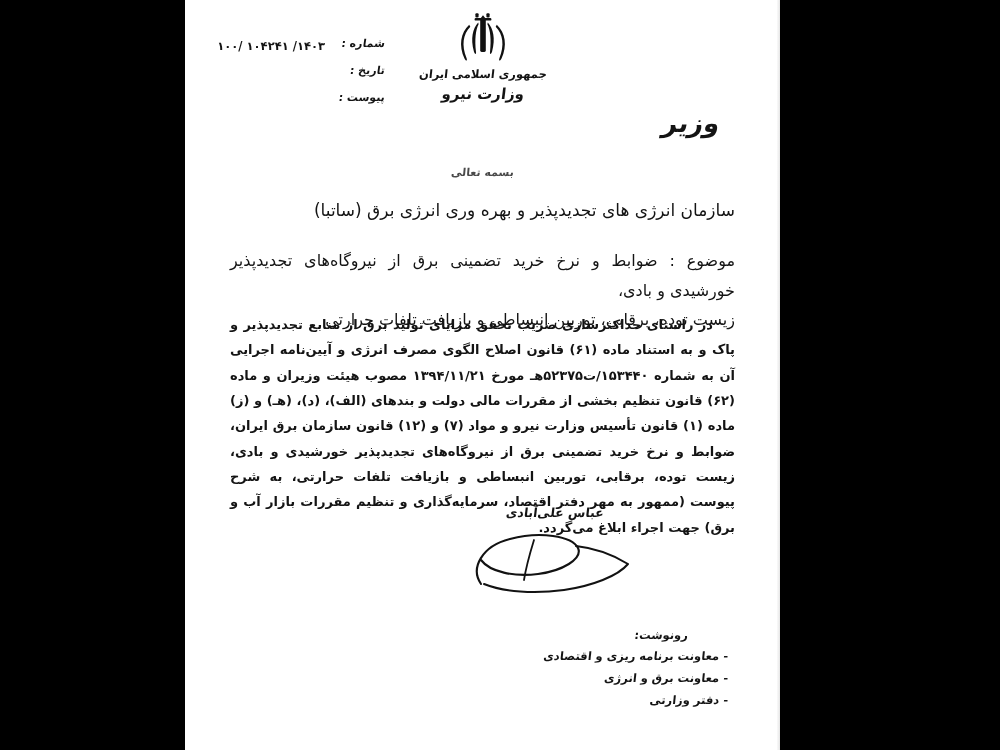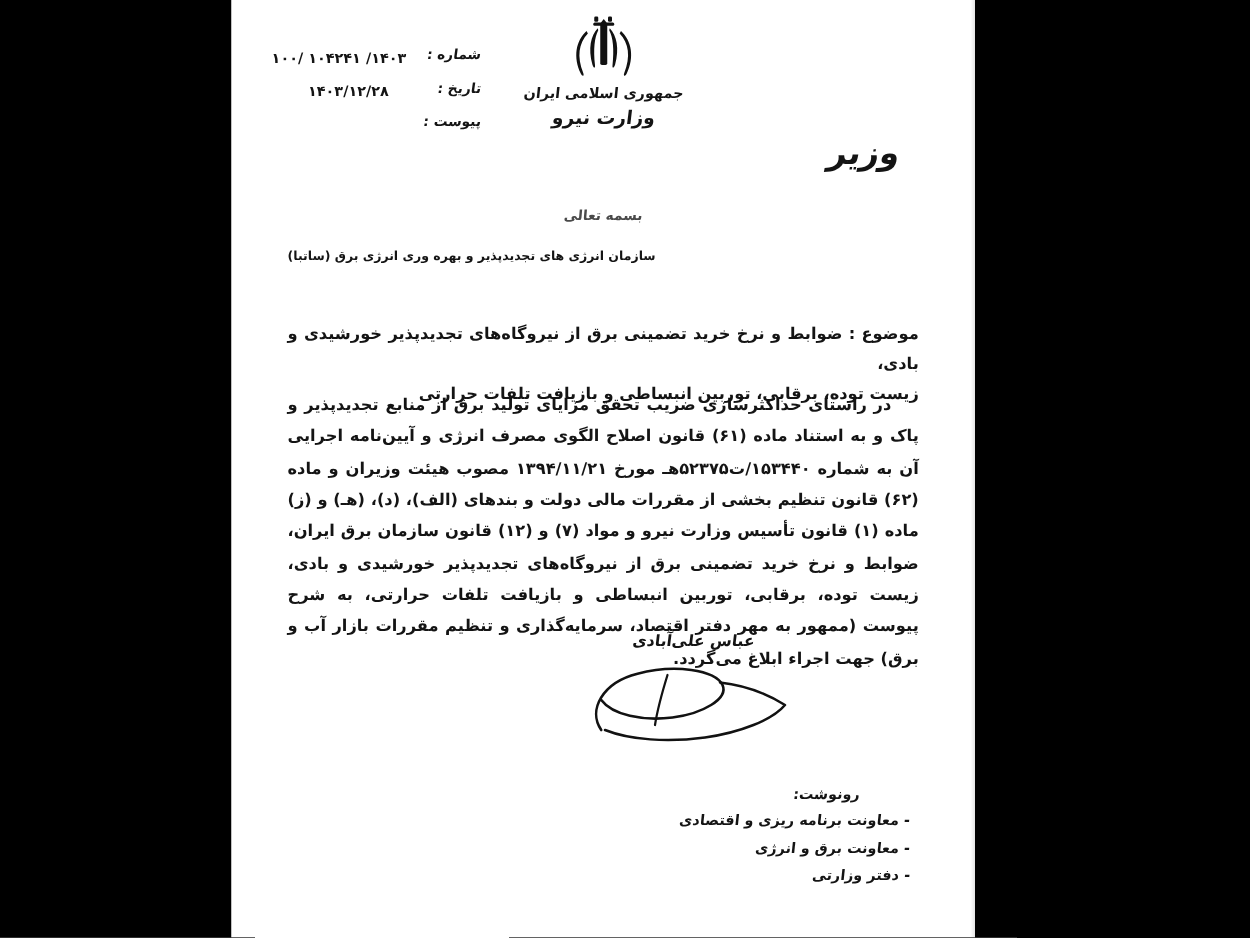"۱۴۰۳/۱۲/۲۸" div.ref-value { html: <div>۱۴۰۳/۱۲/۲۸</div> -> none }
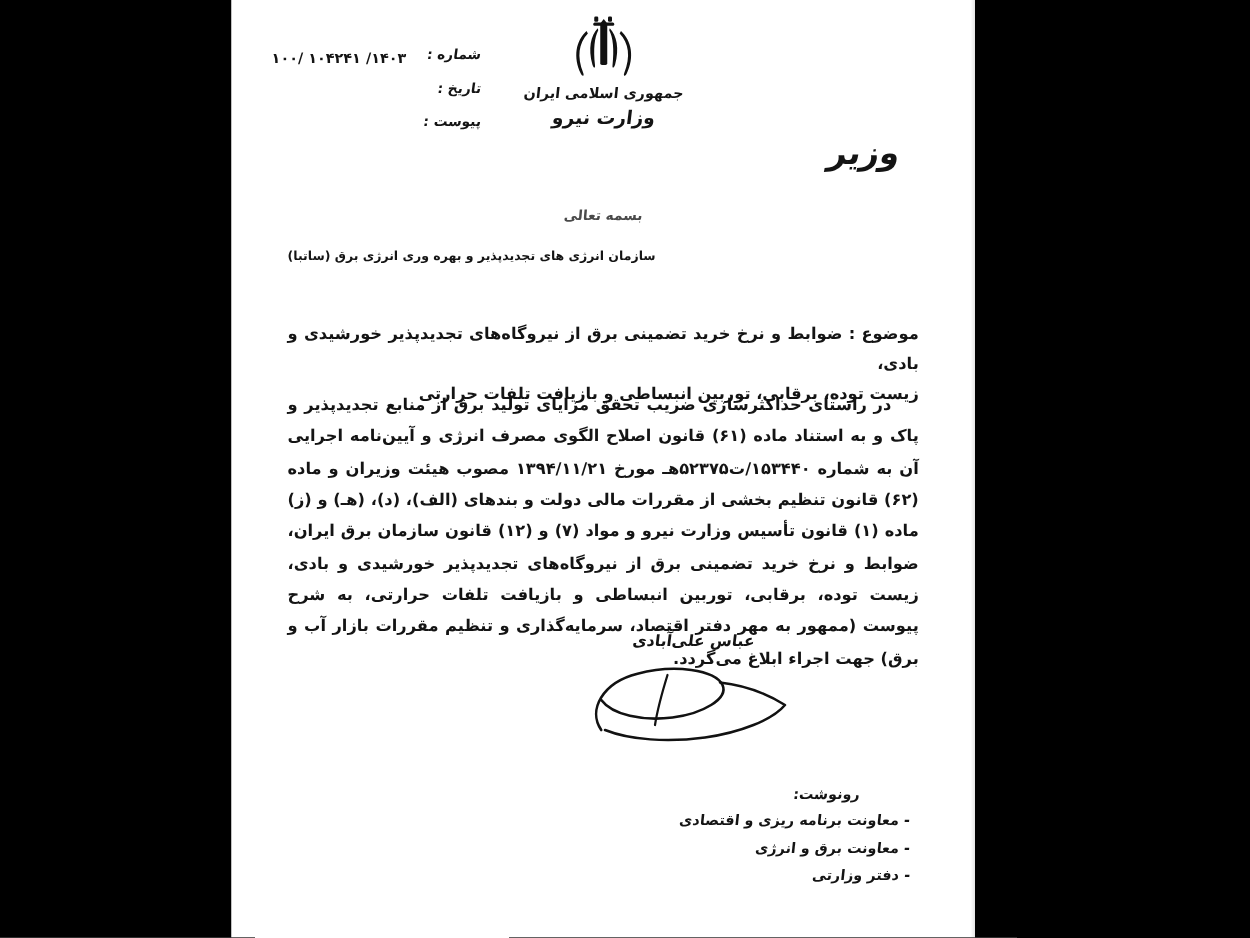"سازمان انرژی های تجدیدپذیر و" .addressee { font-size: 10px -> 17px; font-weight: 700 -> 400; text-align: left -> right }
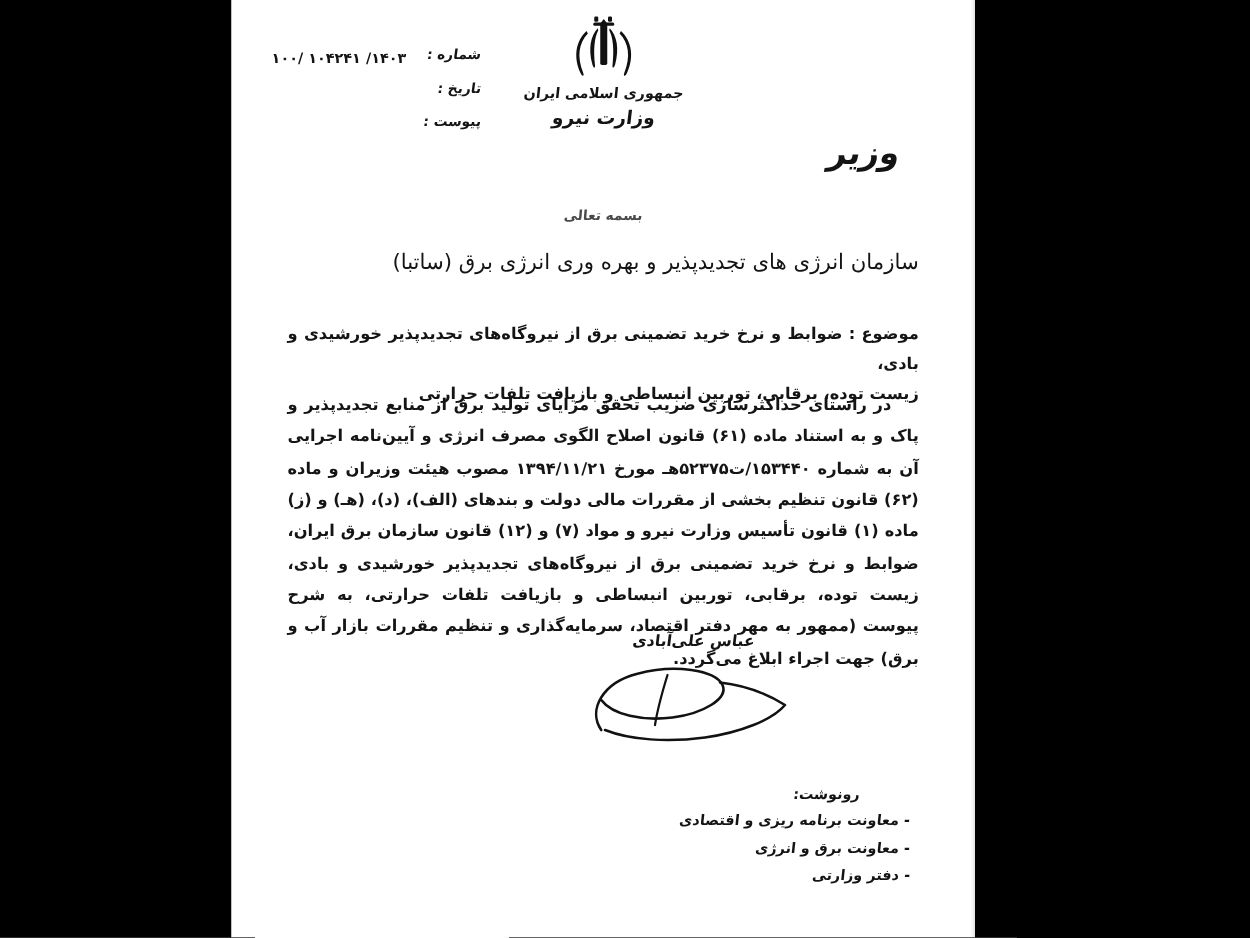"موضوع : ضوابط و نرخ" .subject { font-size: 13px -> 16px; font-weight: 700 -> 400; top: 256px -> 246px }
